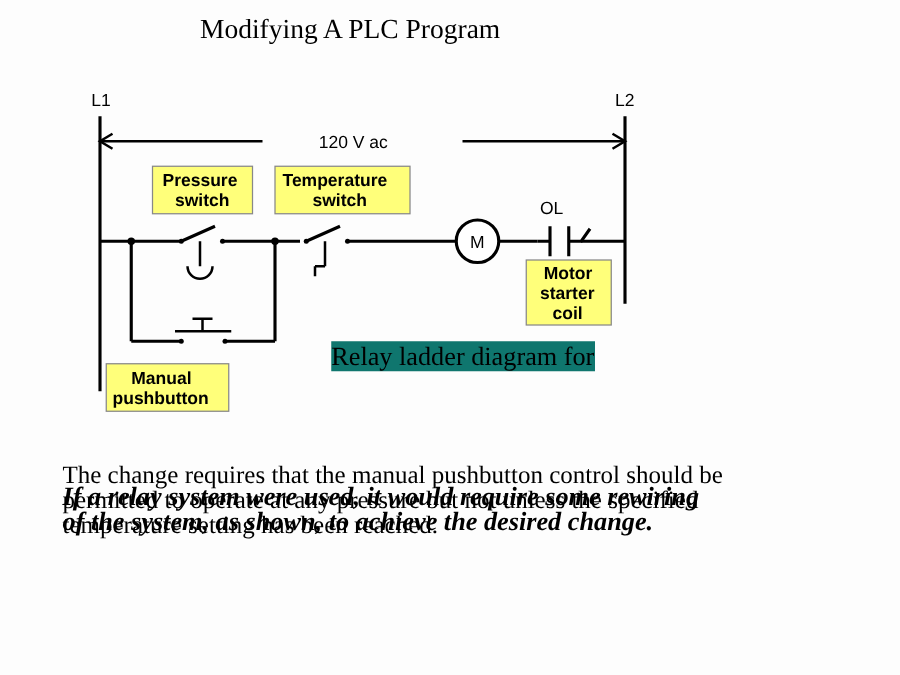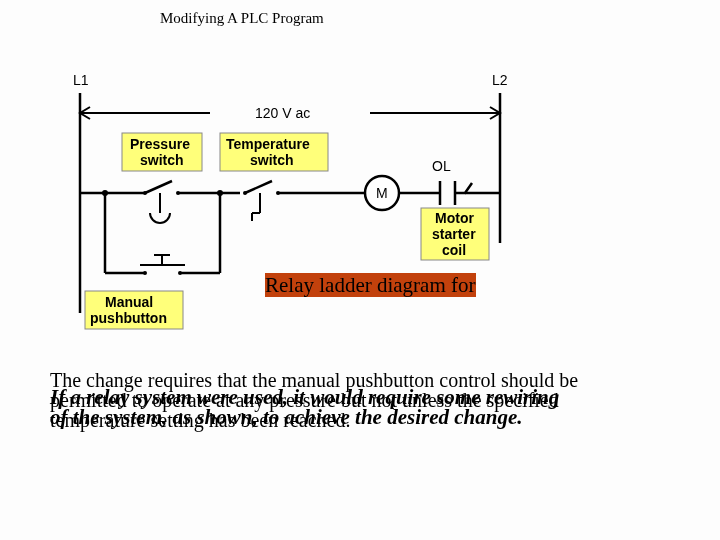"Modifying A PLC Program" .title { font-size: 15px -> 22px }
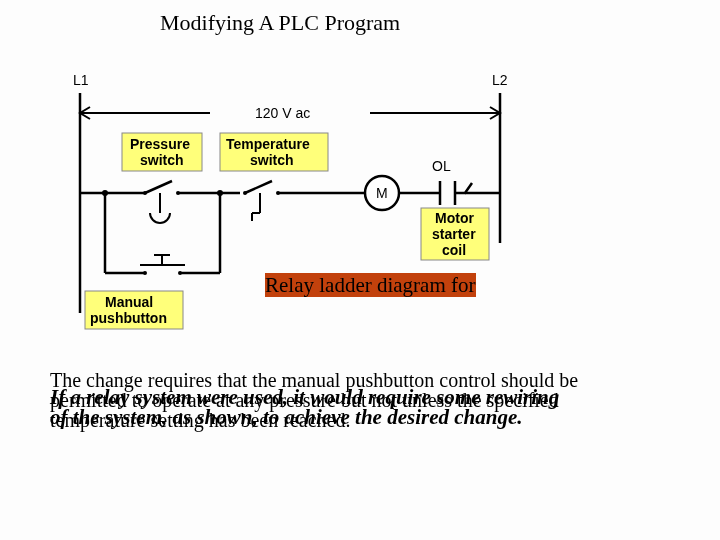"Relay ladder diagram for" .caption { background: #c2410c -> #0f766e }
